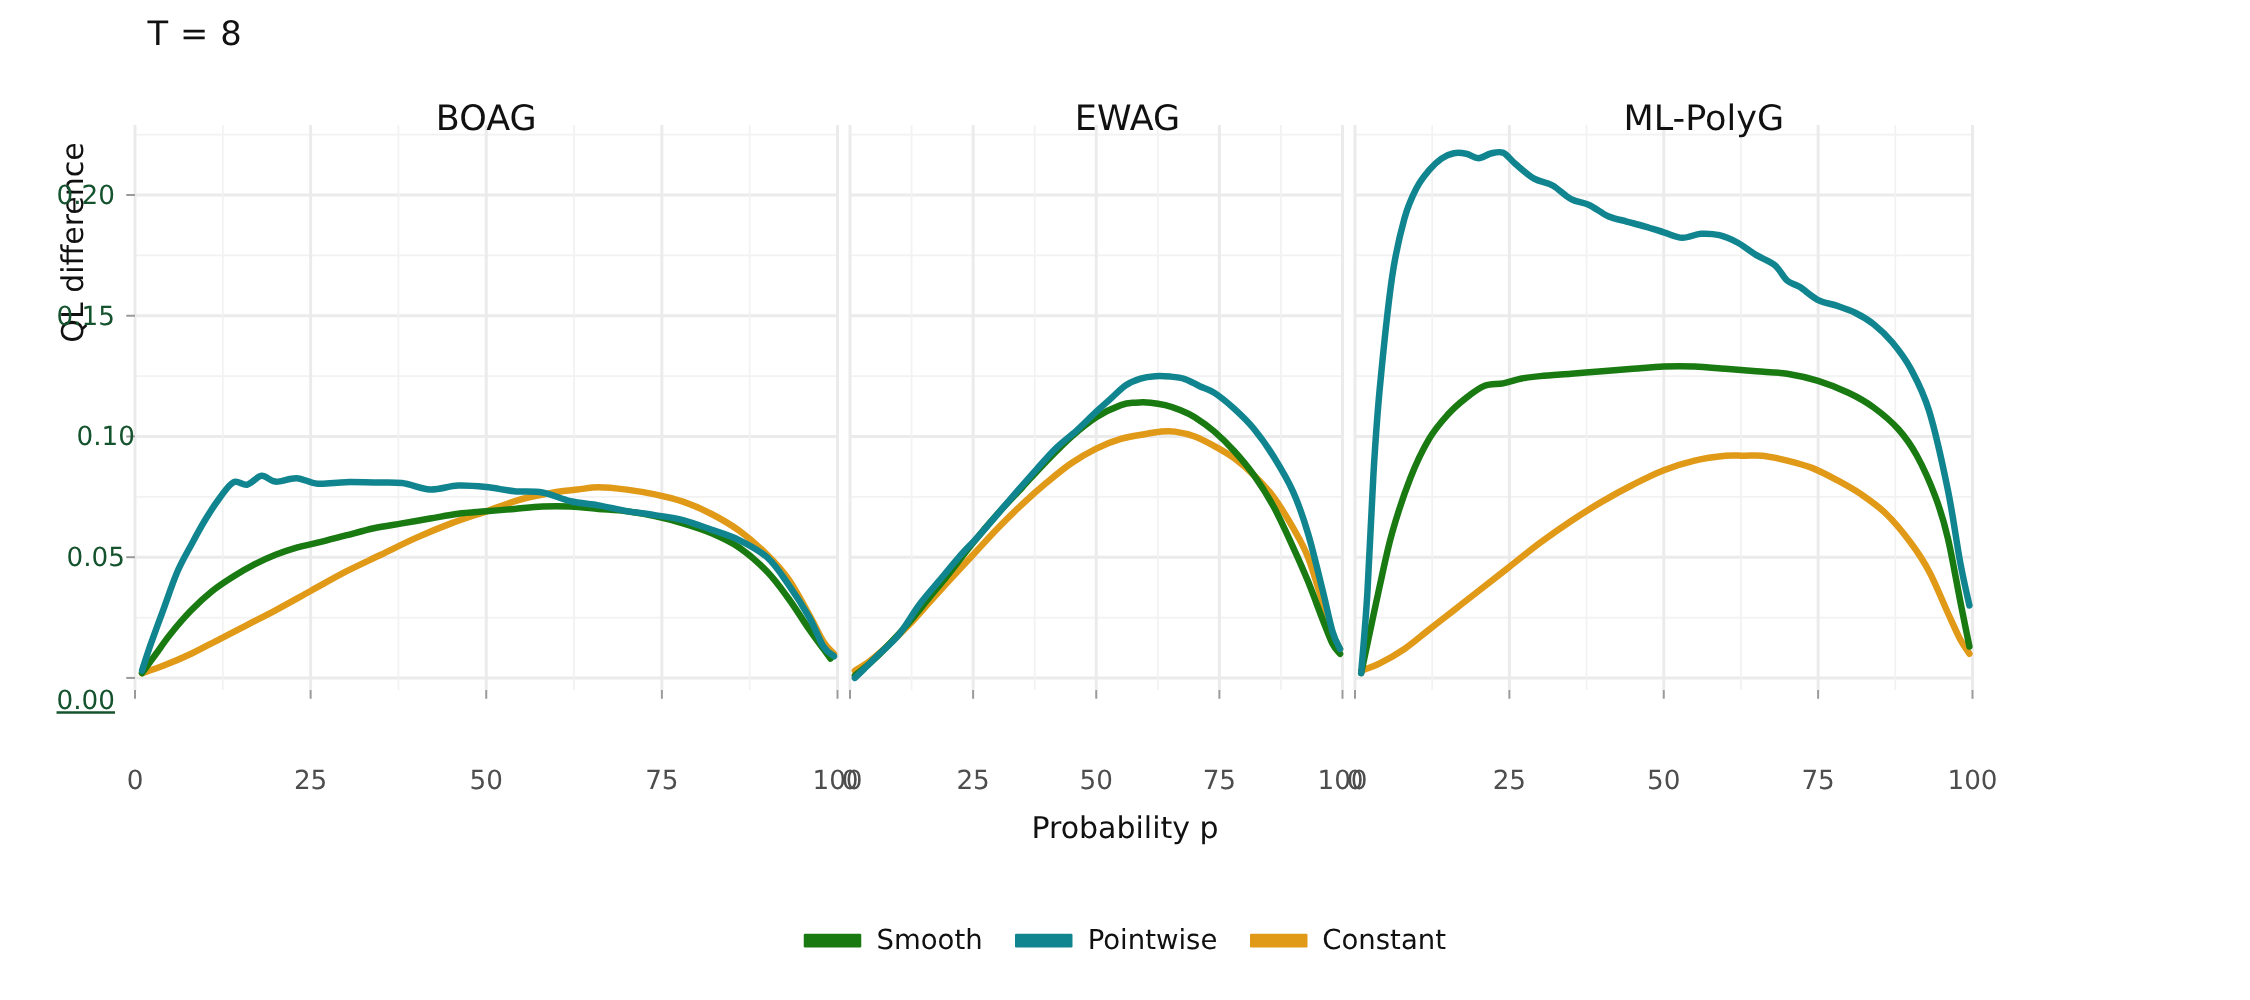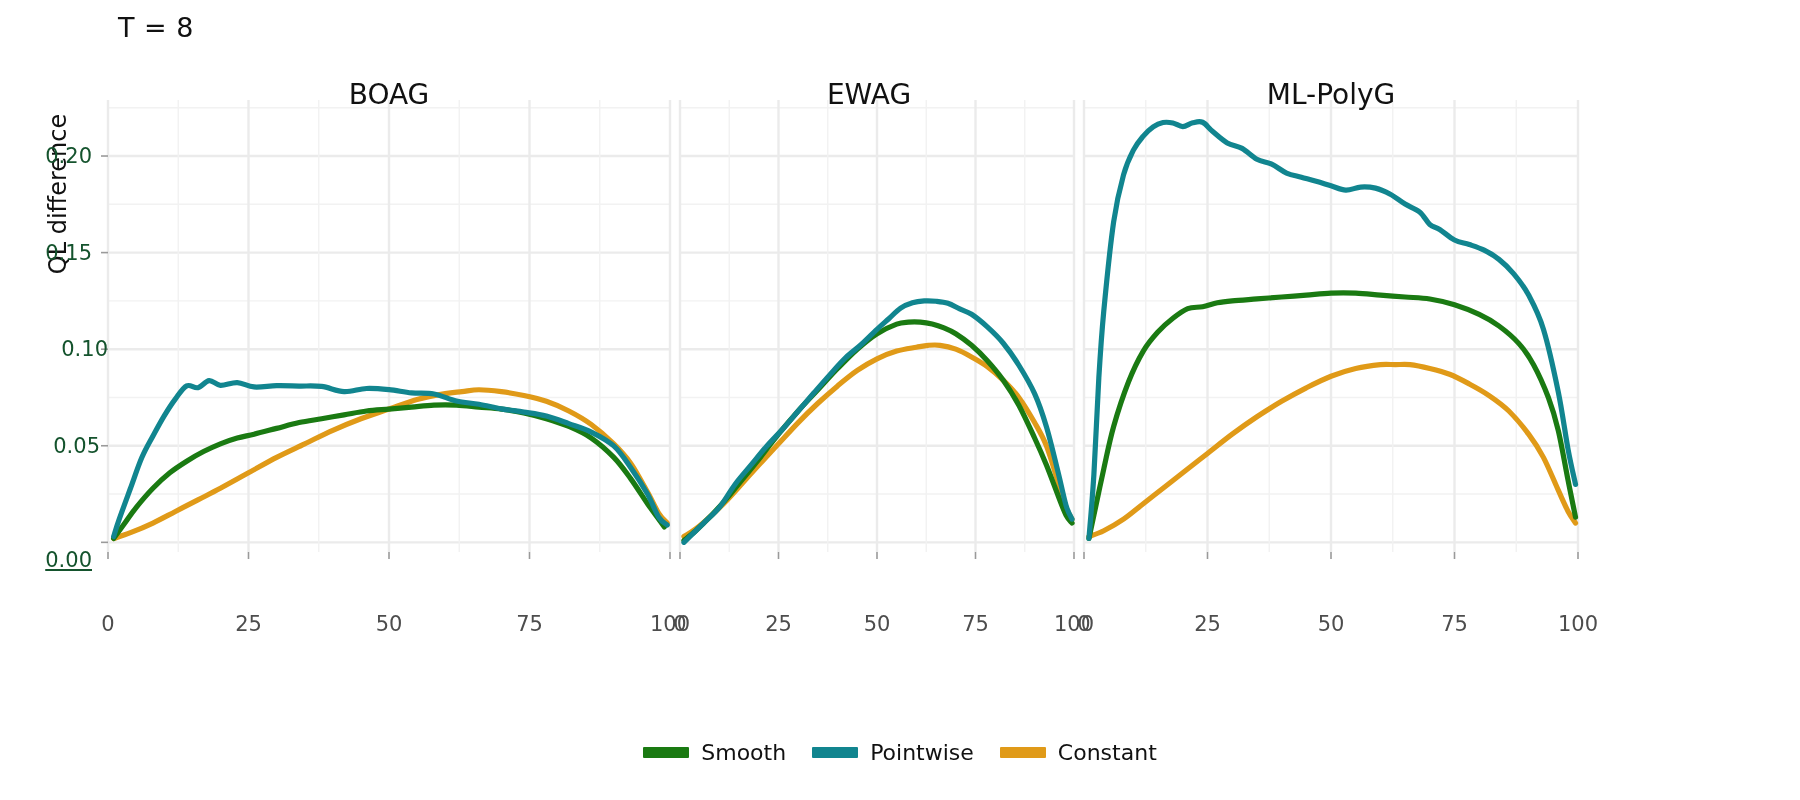"EWAG" div.panel-strip { left: 672px -> 705px }
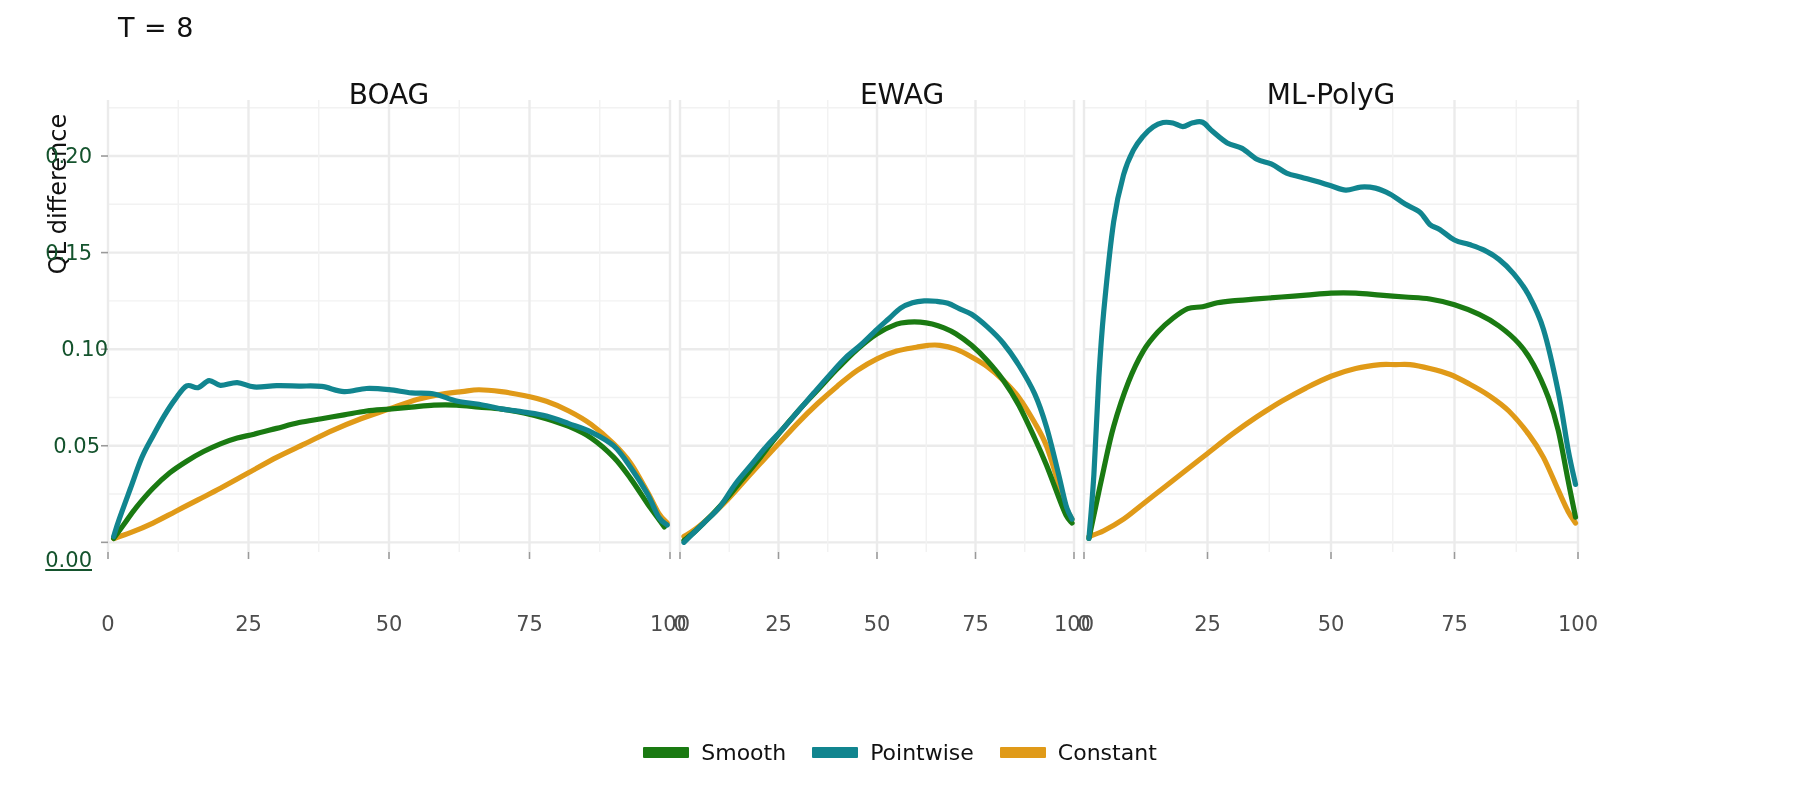"ML-PolyG" div.panel-strip { left: 1084px -> 1116px }
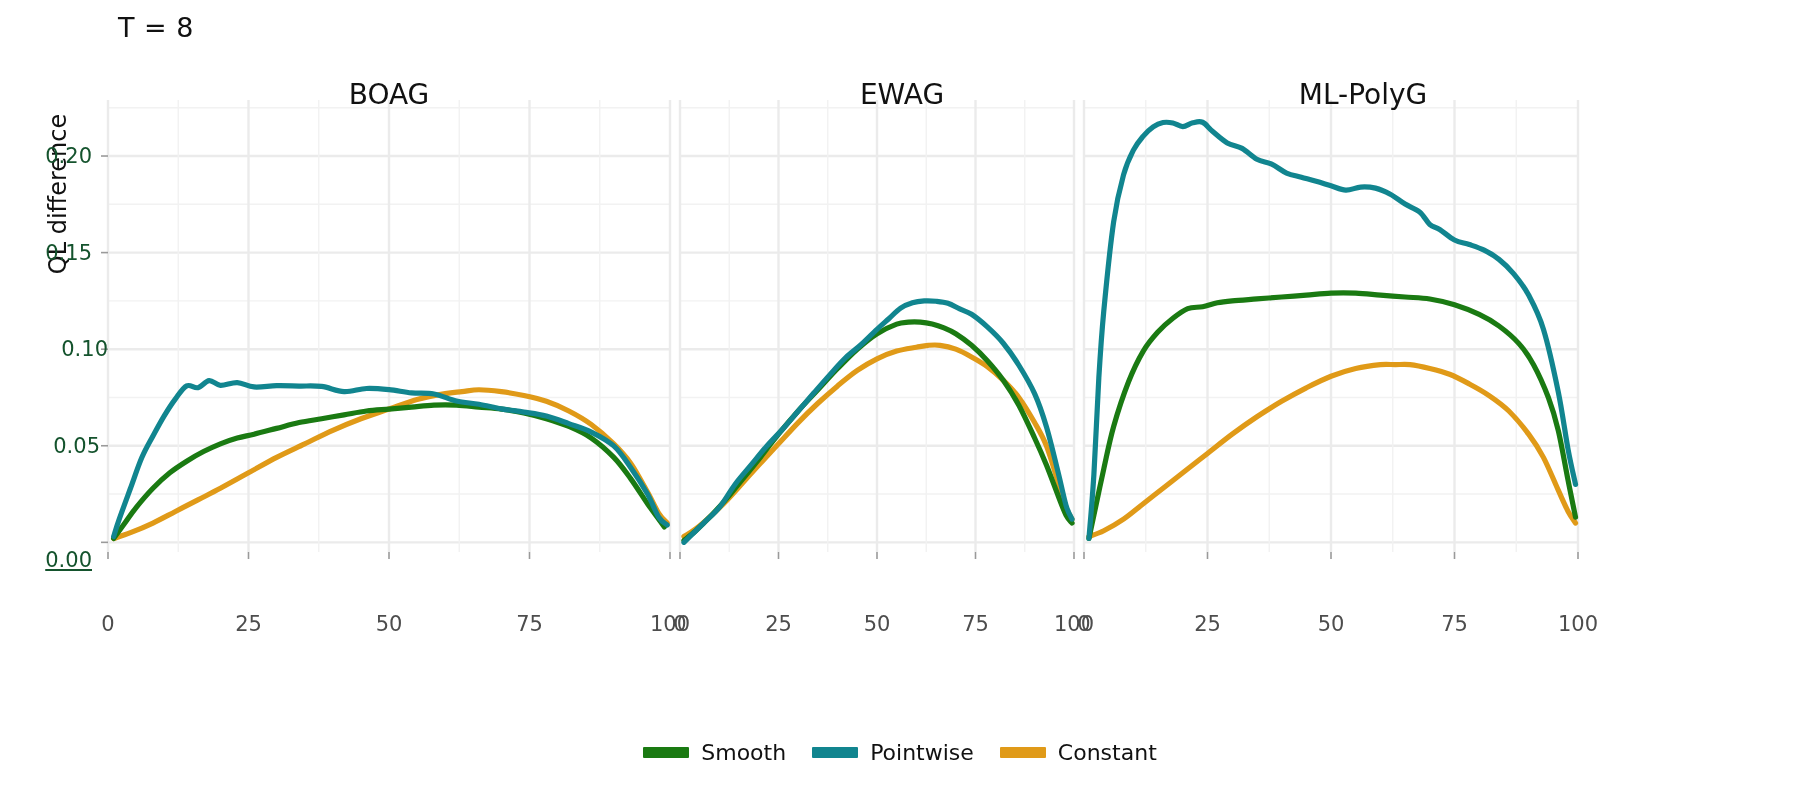"Probability p" div.axis-title-x { html: none -> <div>Probability p</div> }
